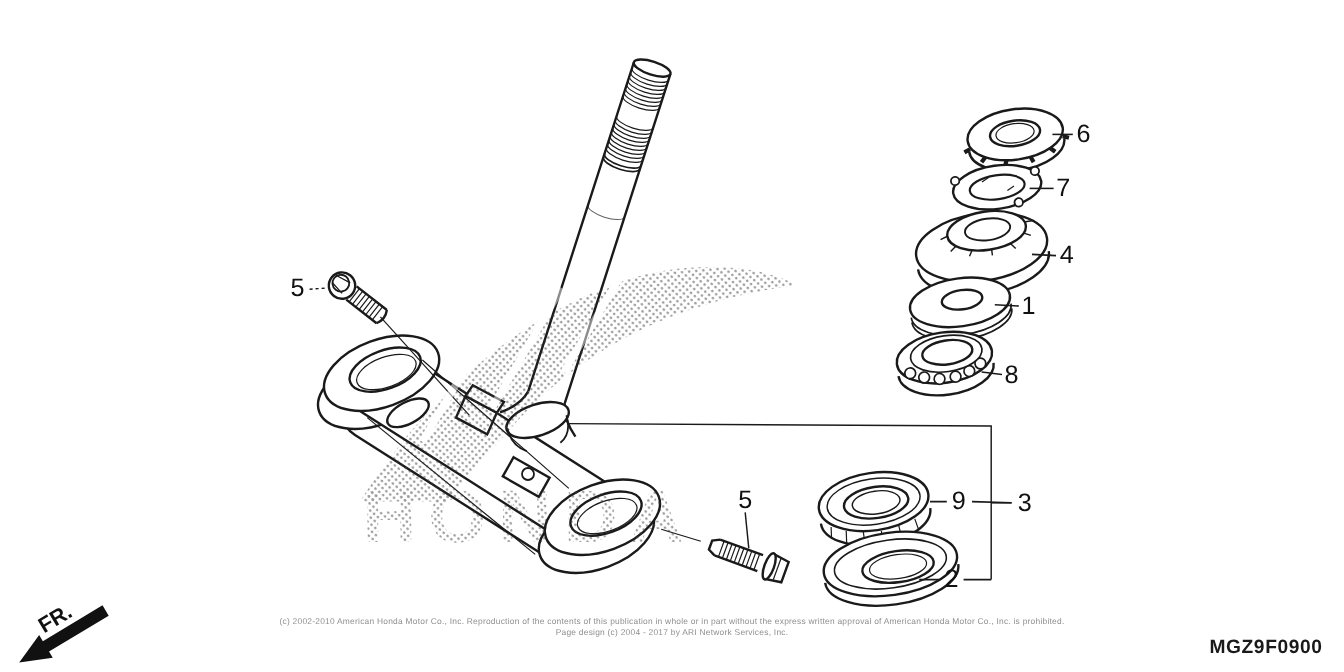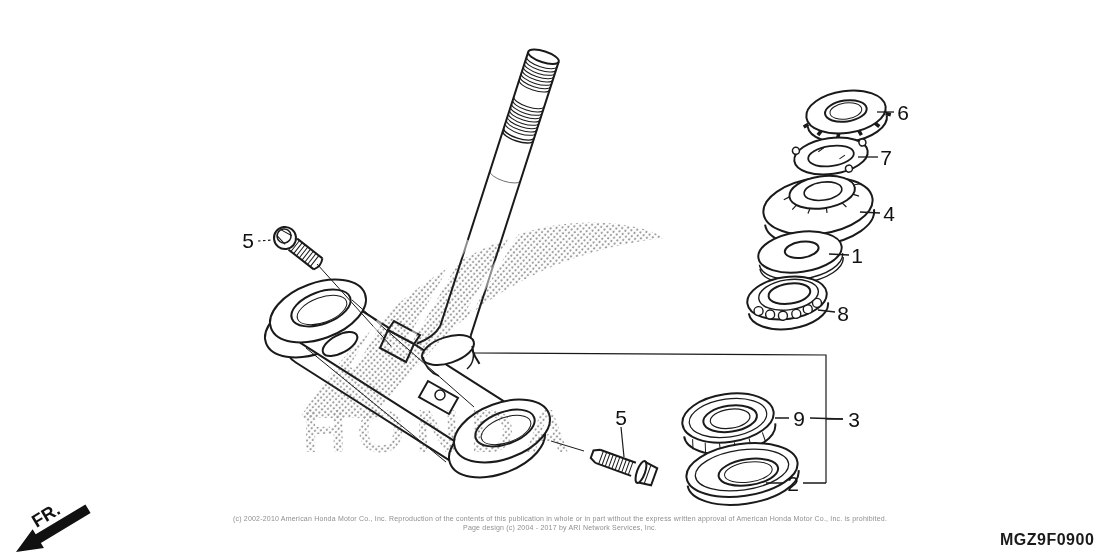"MGZ9F0900" .diagram-code { text-align: none -> center }
